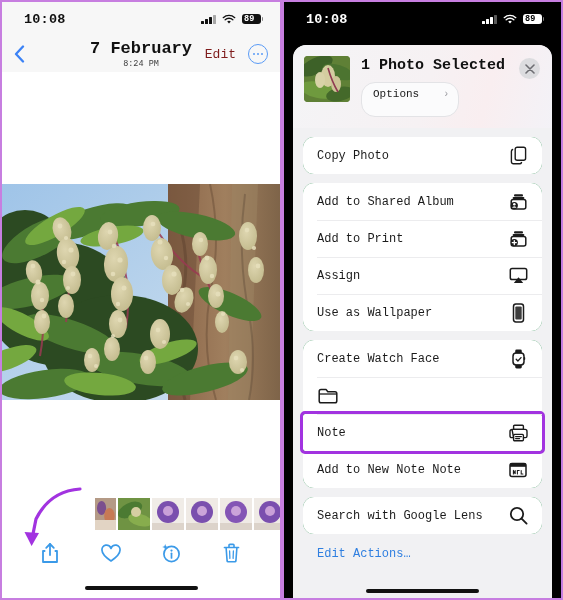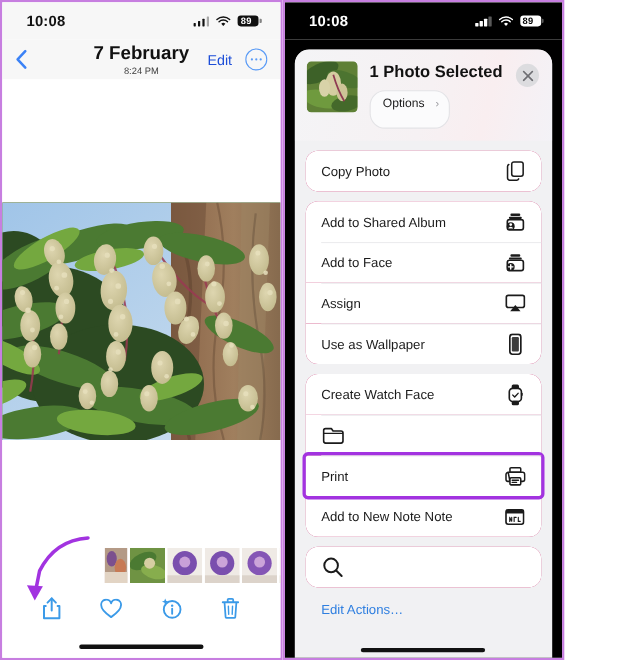"10:08" .stage { font-family: none -> Liberation Mono, monospace; width: 513px -> 563px }
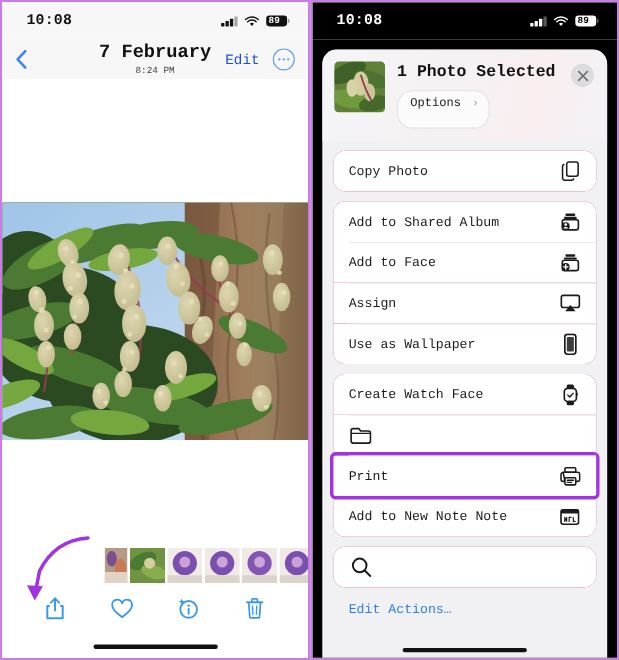"Edit" .nav-edit { color: #1d4ed8 -> #7f1d1d }
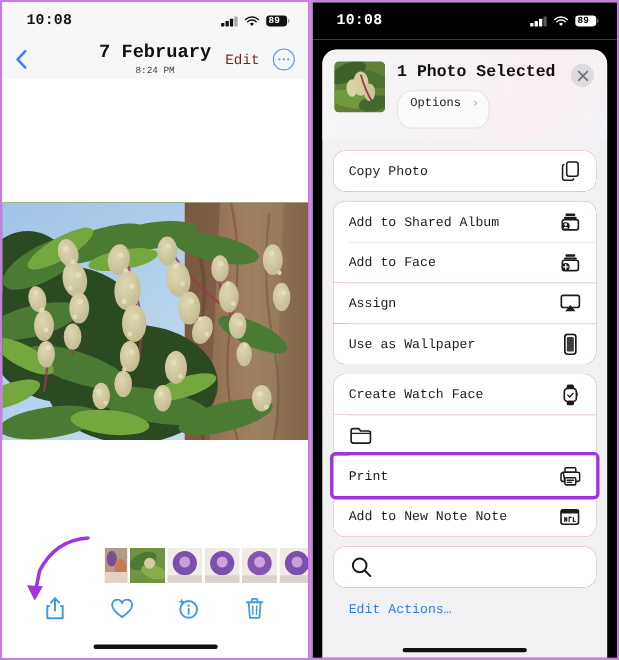"Options" .options-chip { gap: 10px -> 24px }
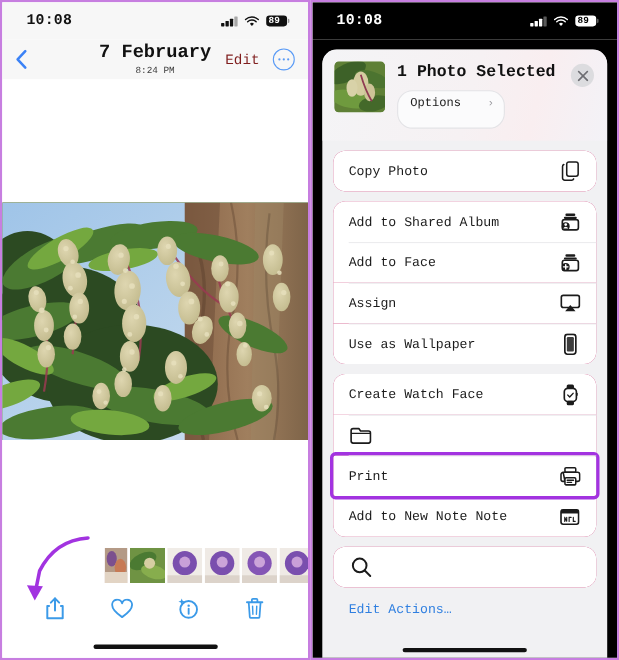"Copy Photo" .group { background: #be185d -> #15803d }
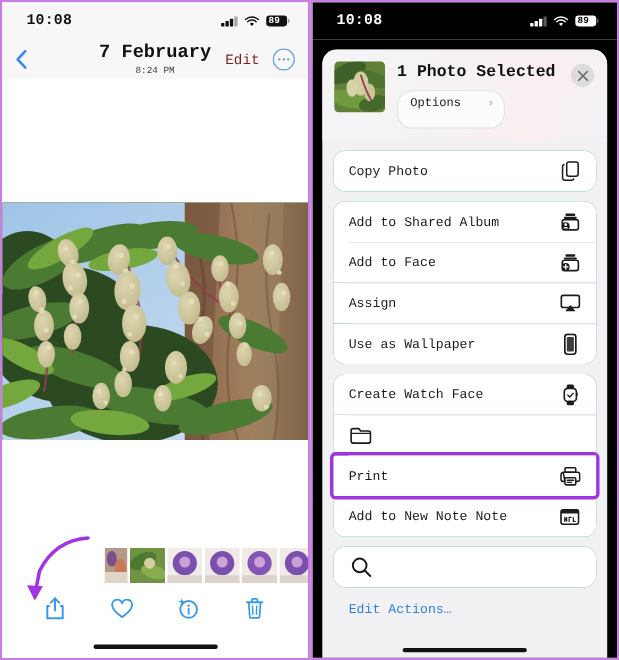"Add to Face" div.row-label { text: Face -> Print }
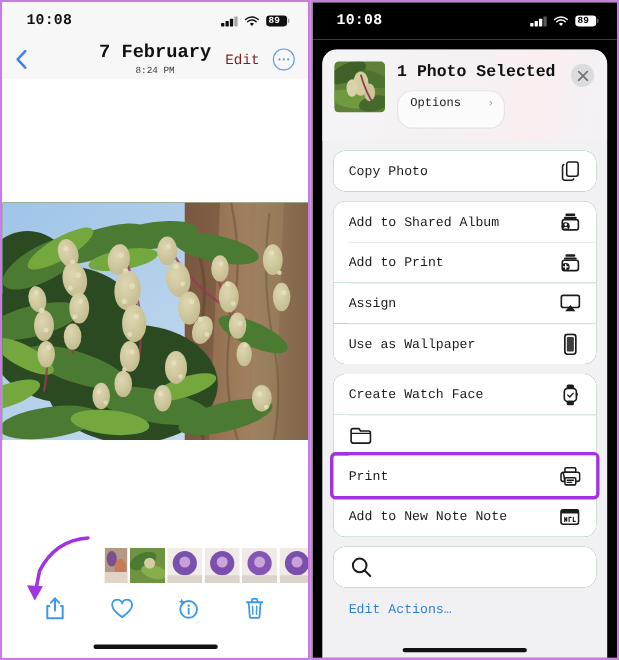"Print" div.row-label { text: Print -> Note }
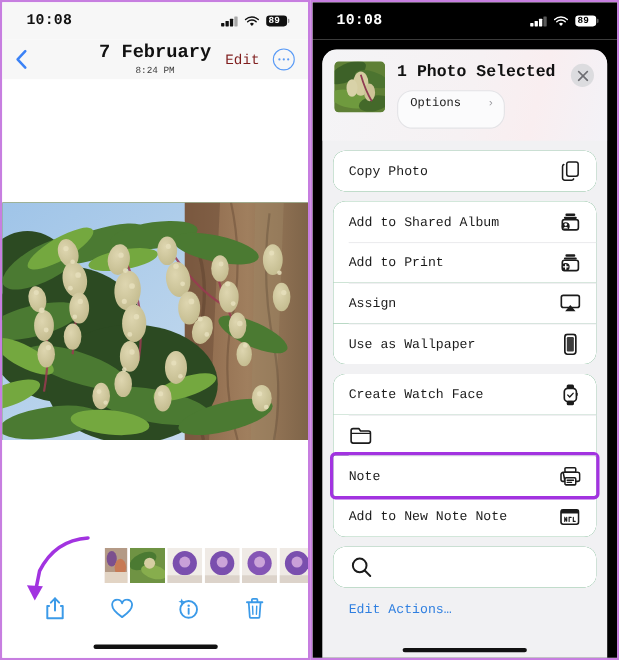"Search with Google Lens" div.row-label { html: none -> <div>Search with Google Lens</div> }
